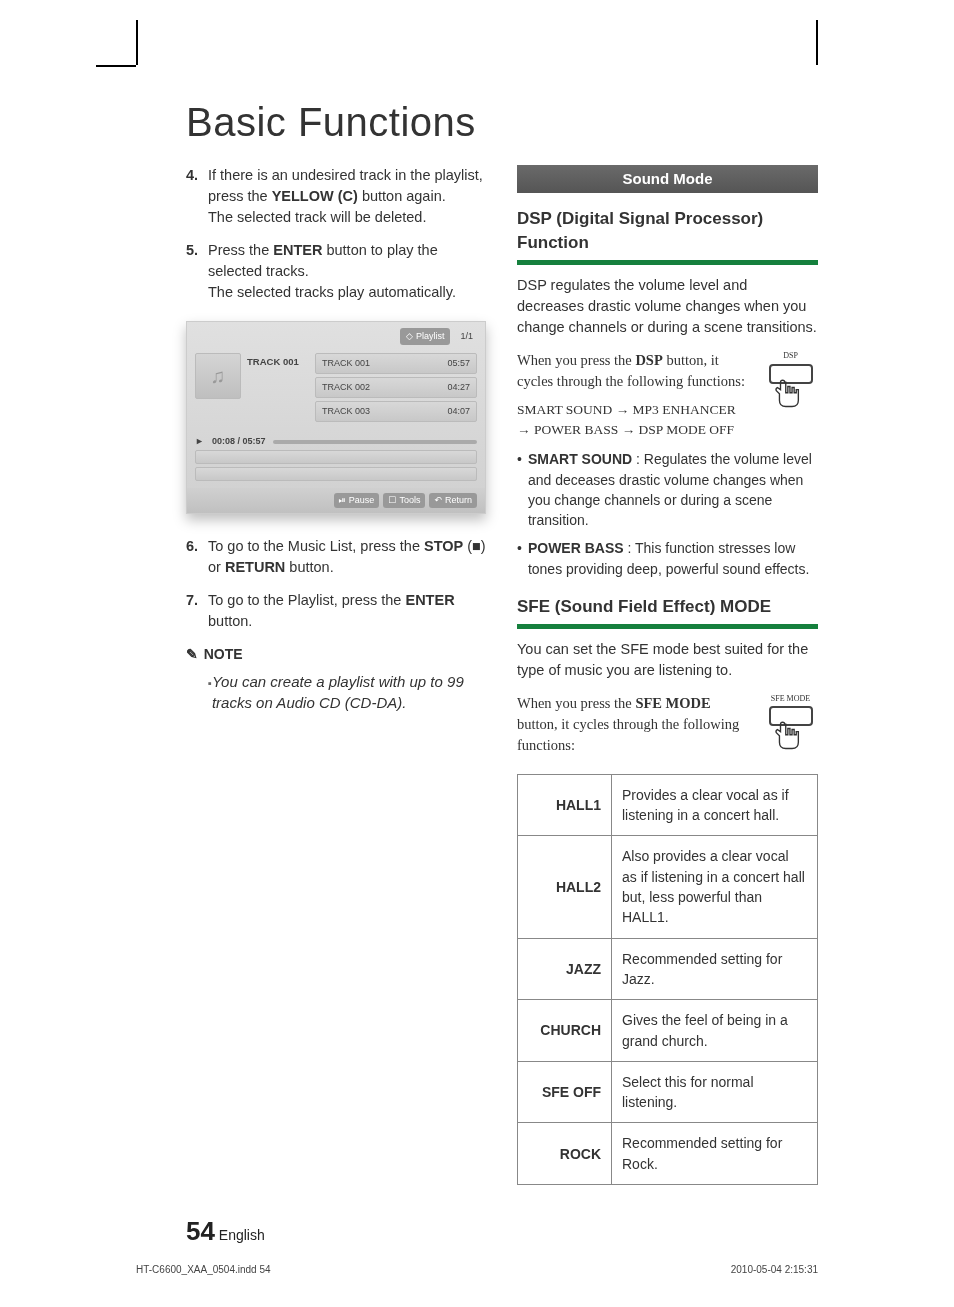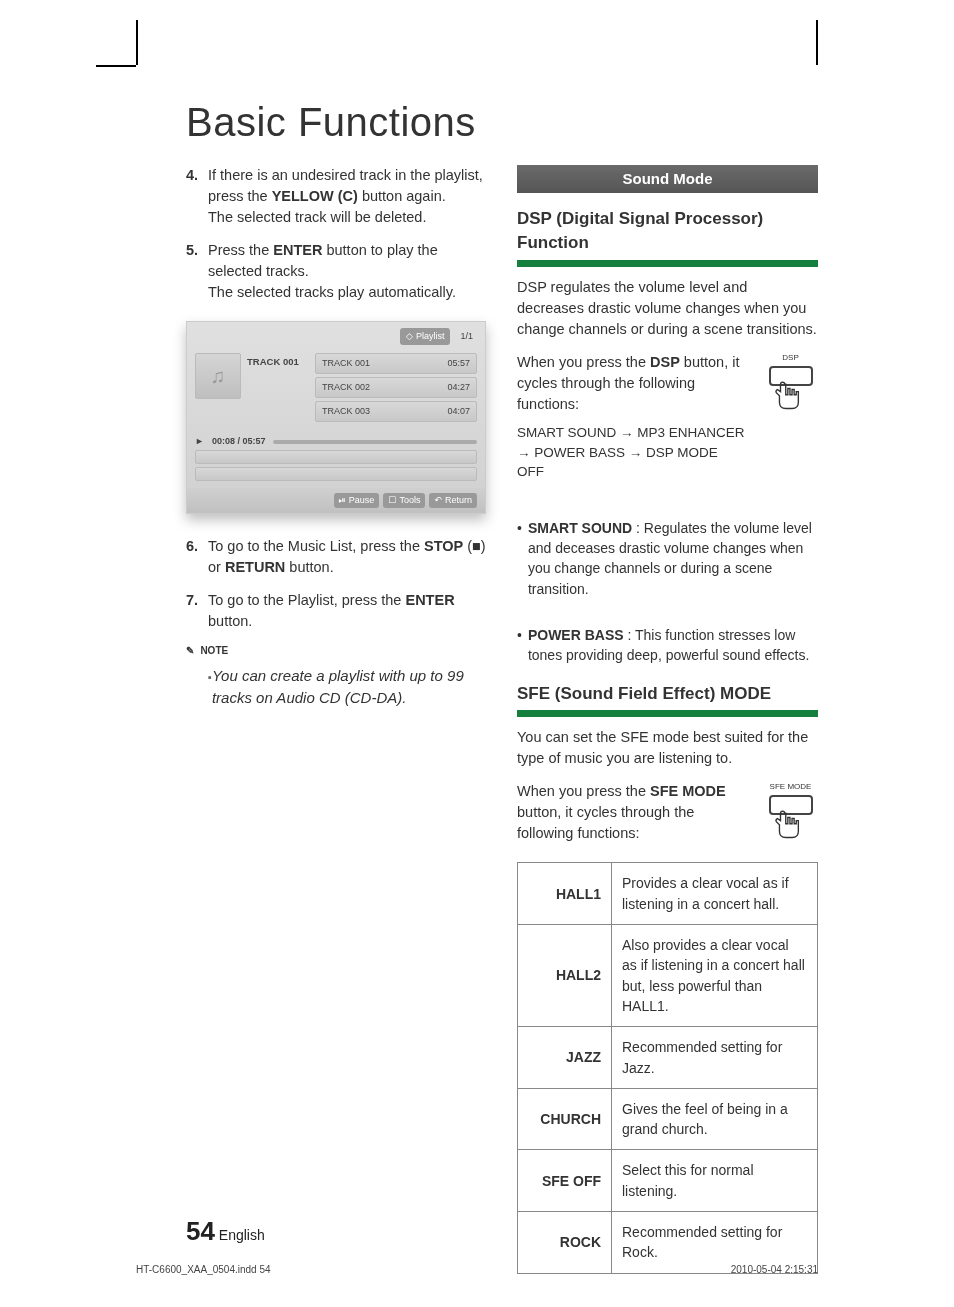"DSP (Digital Signal Processor) Function" .h3 { border-bottom: 7px solid #15803d -> 5px solid #15803d }
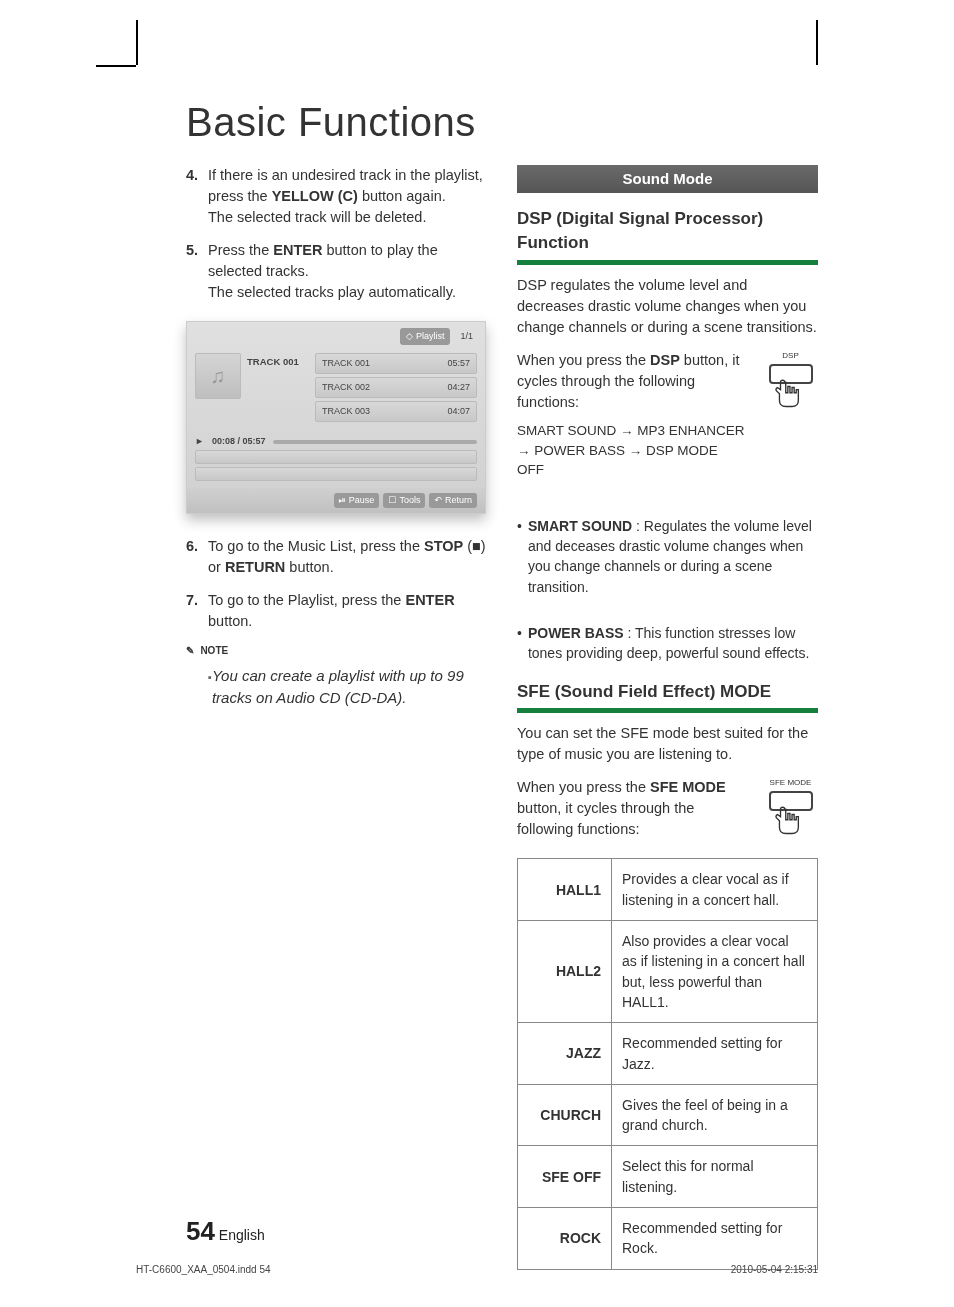"When you press the DSP" .dsp-row { font-family: none -> Liberation Serif, serif }
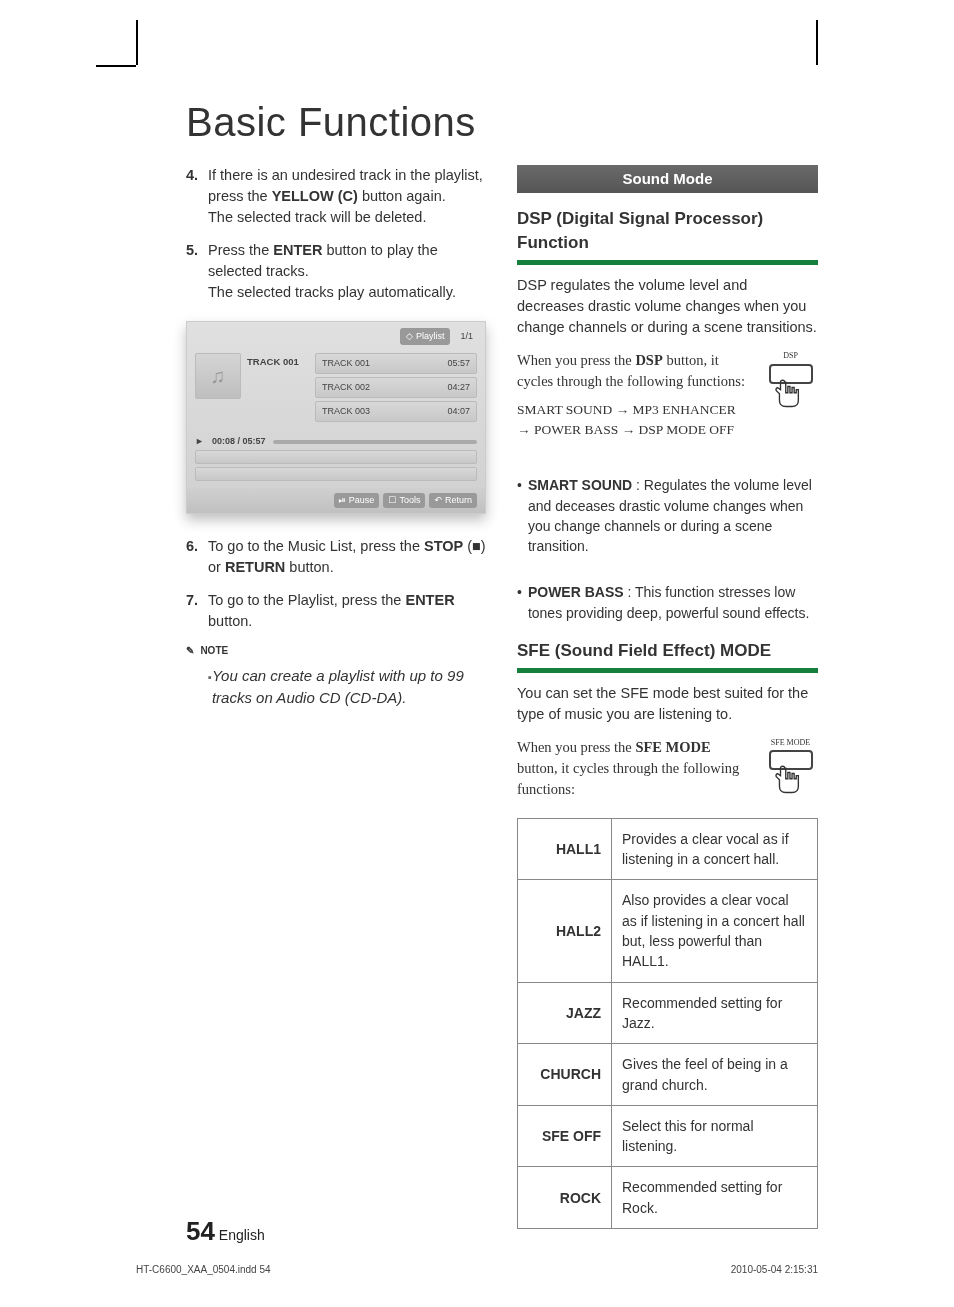"SMART SOUND : Regulates the" .bullets li { margin-top: 26px -> none }
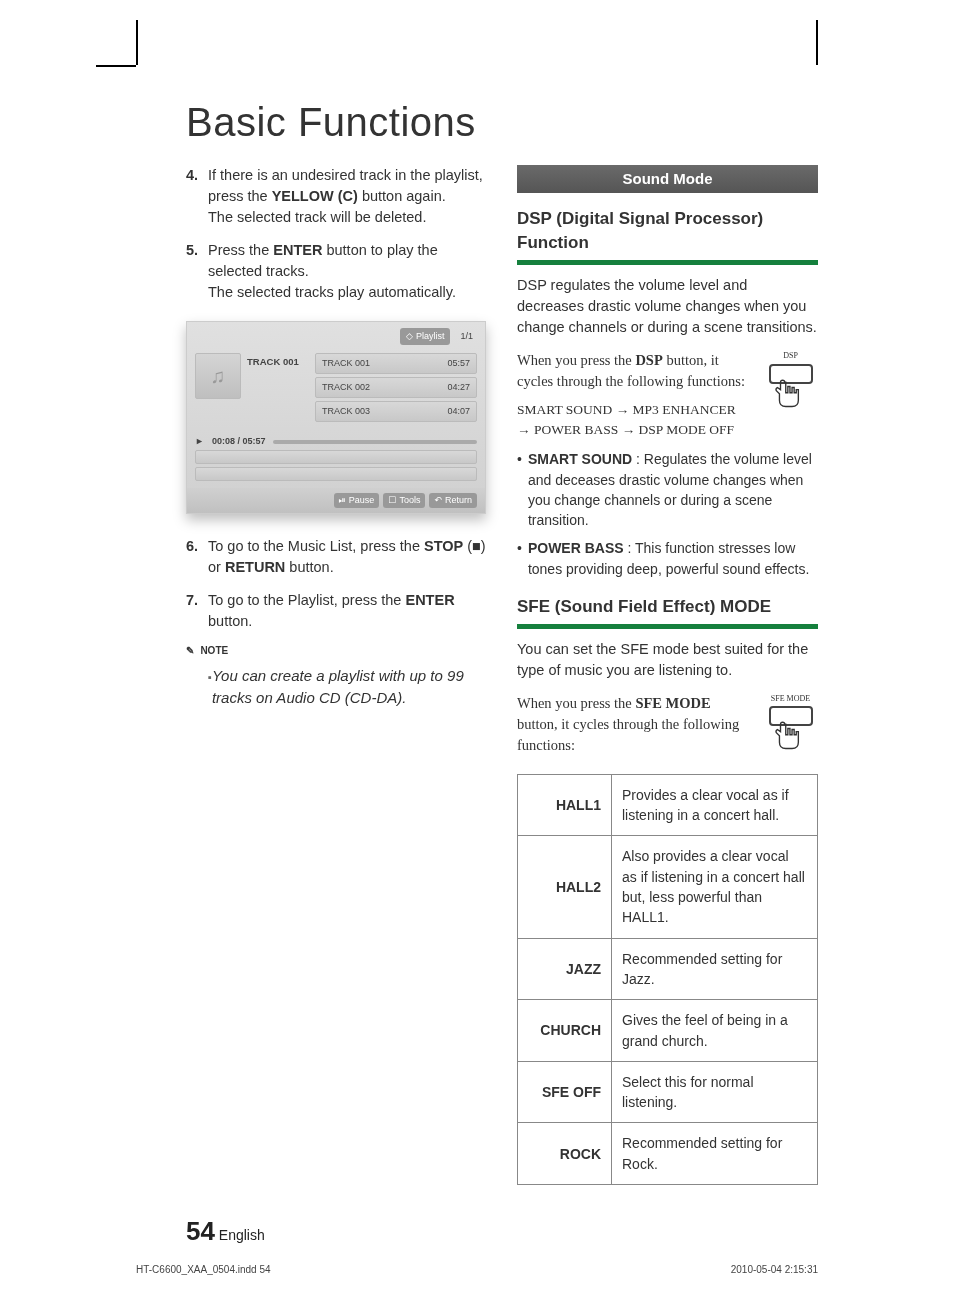"NOTE" .note-hdr { font-size: 10px -> 14px }
